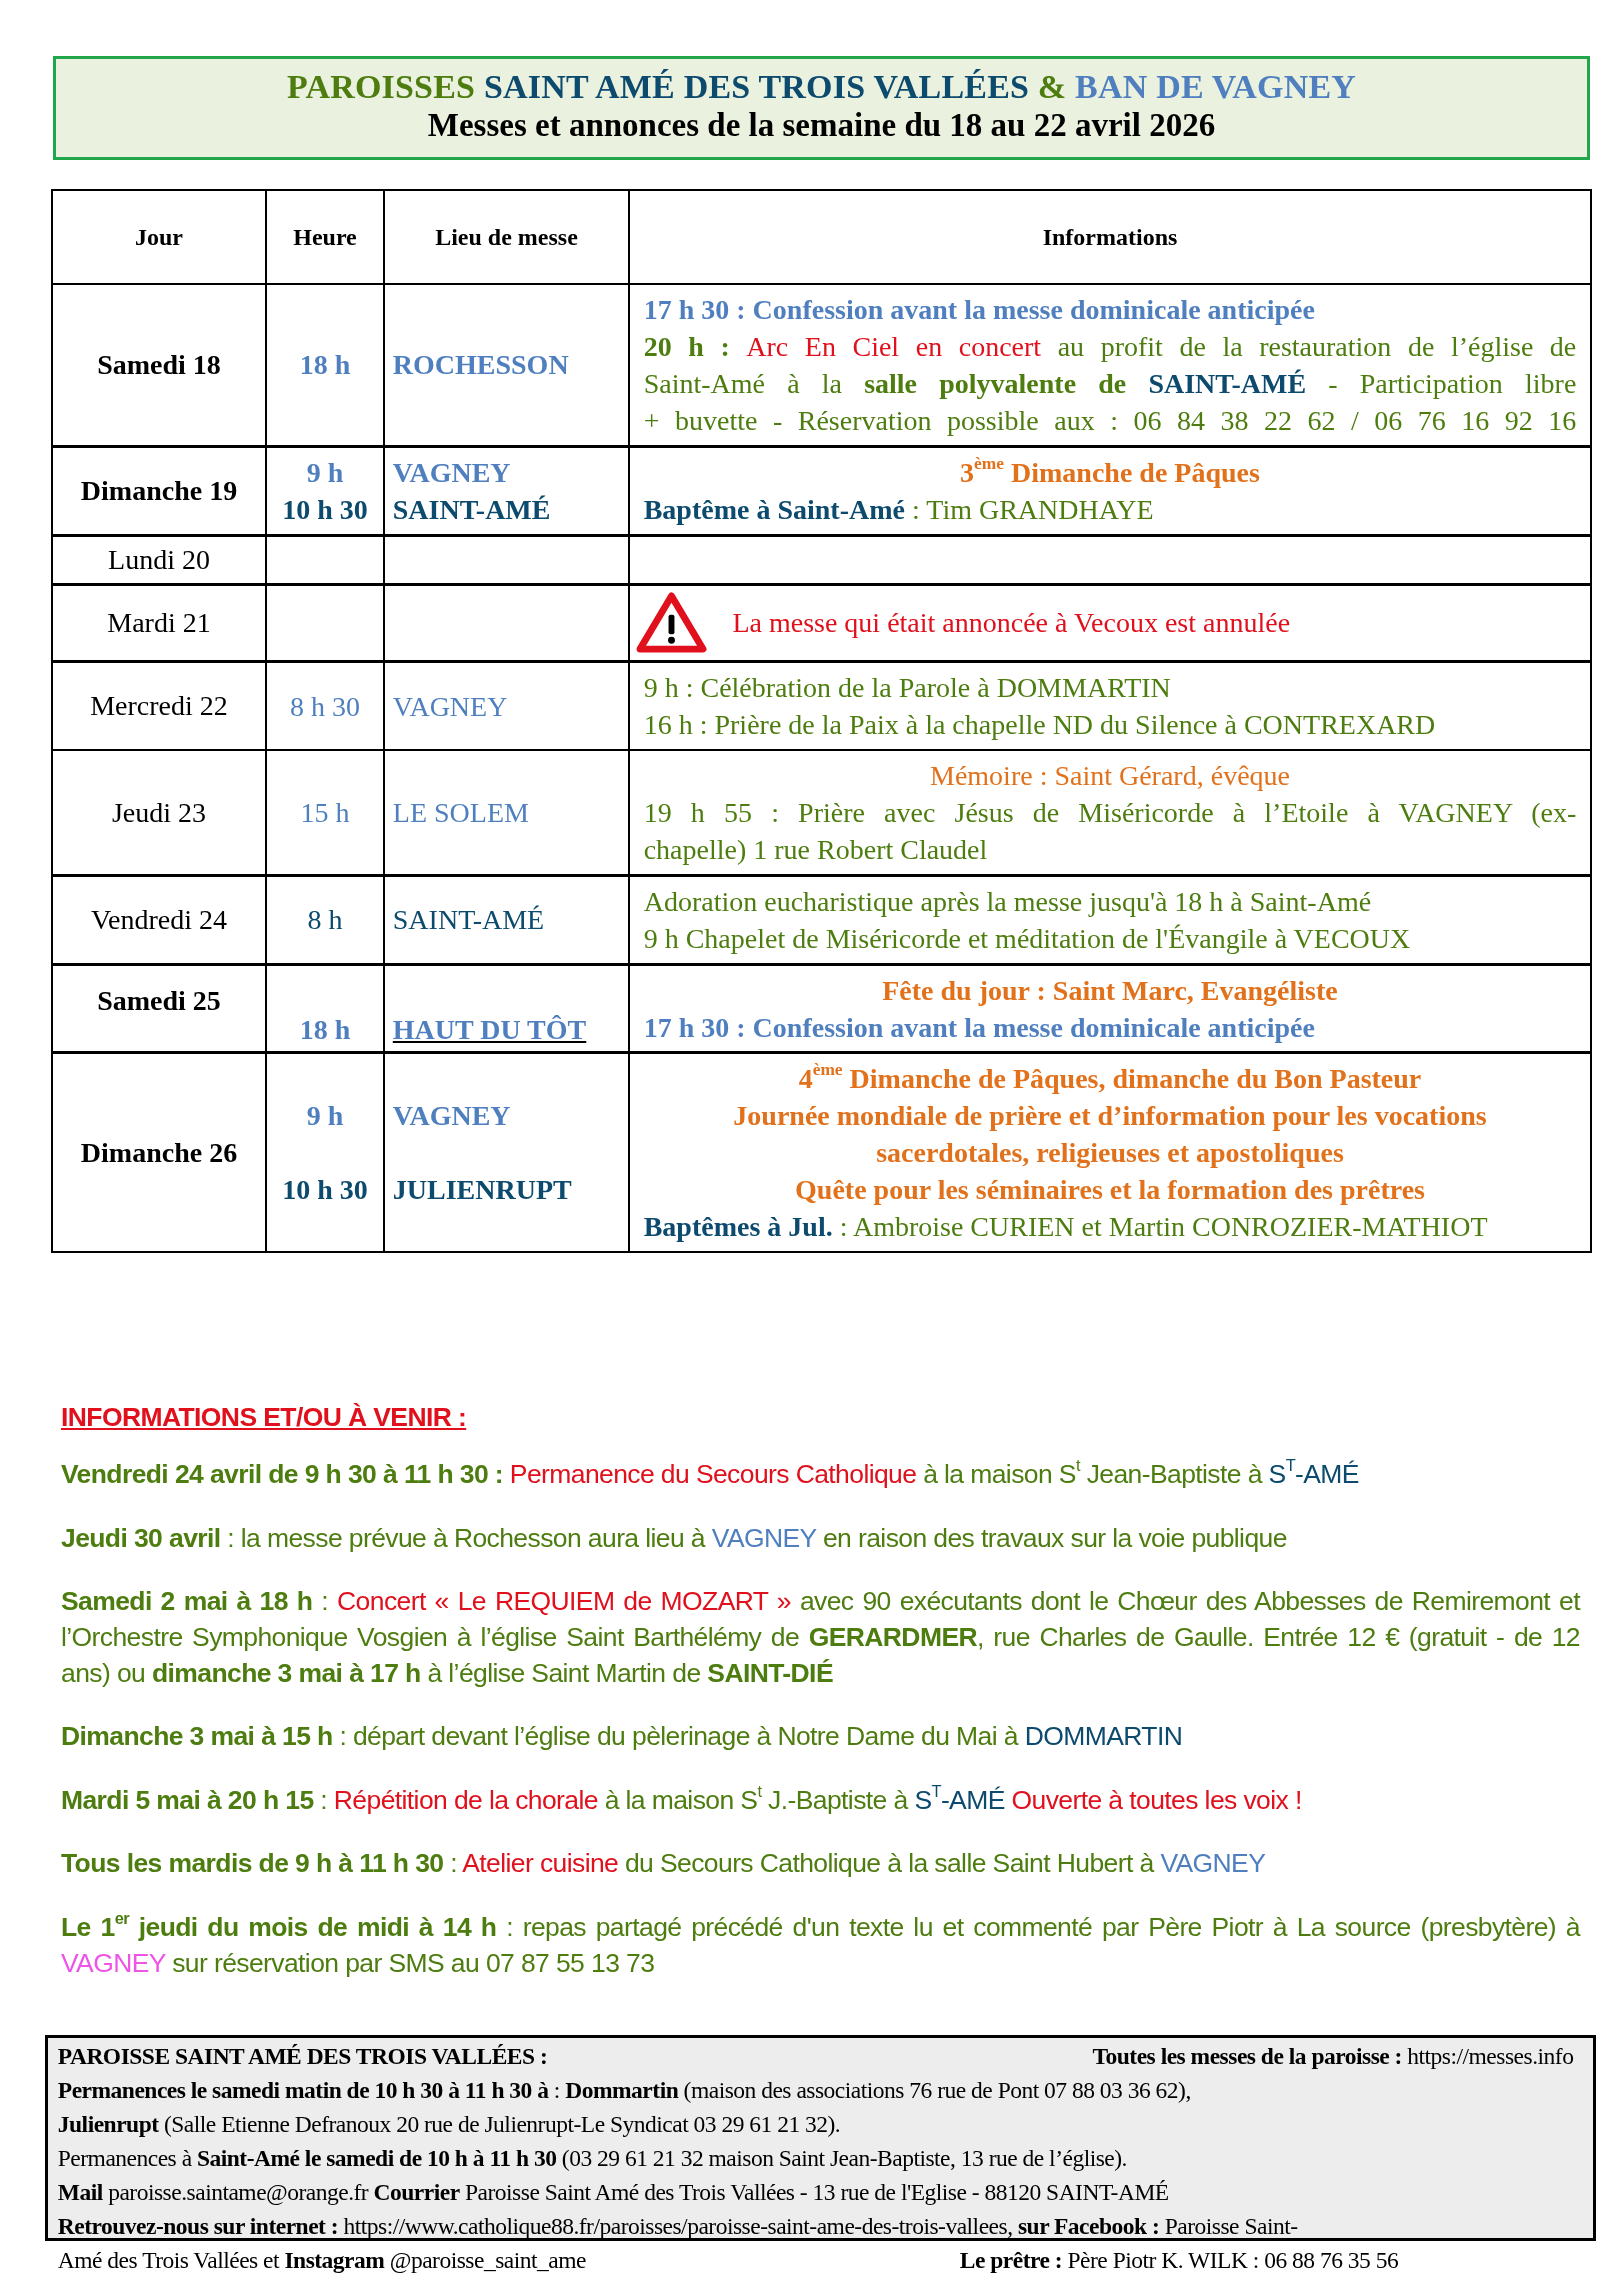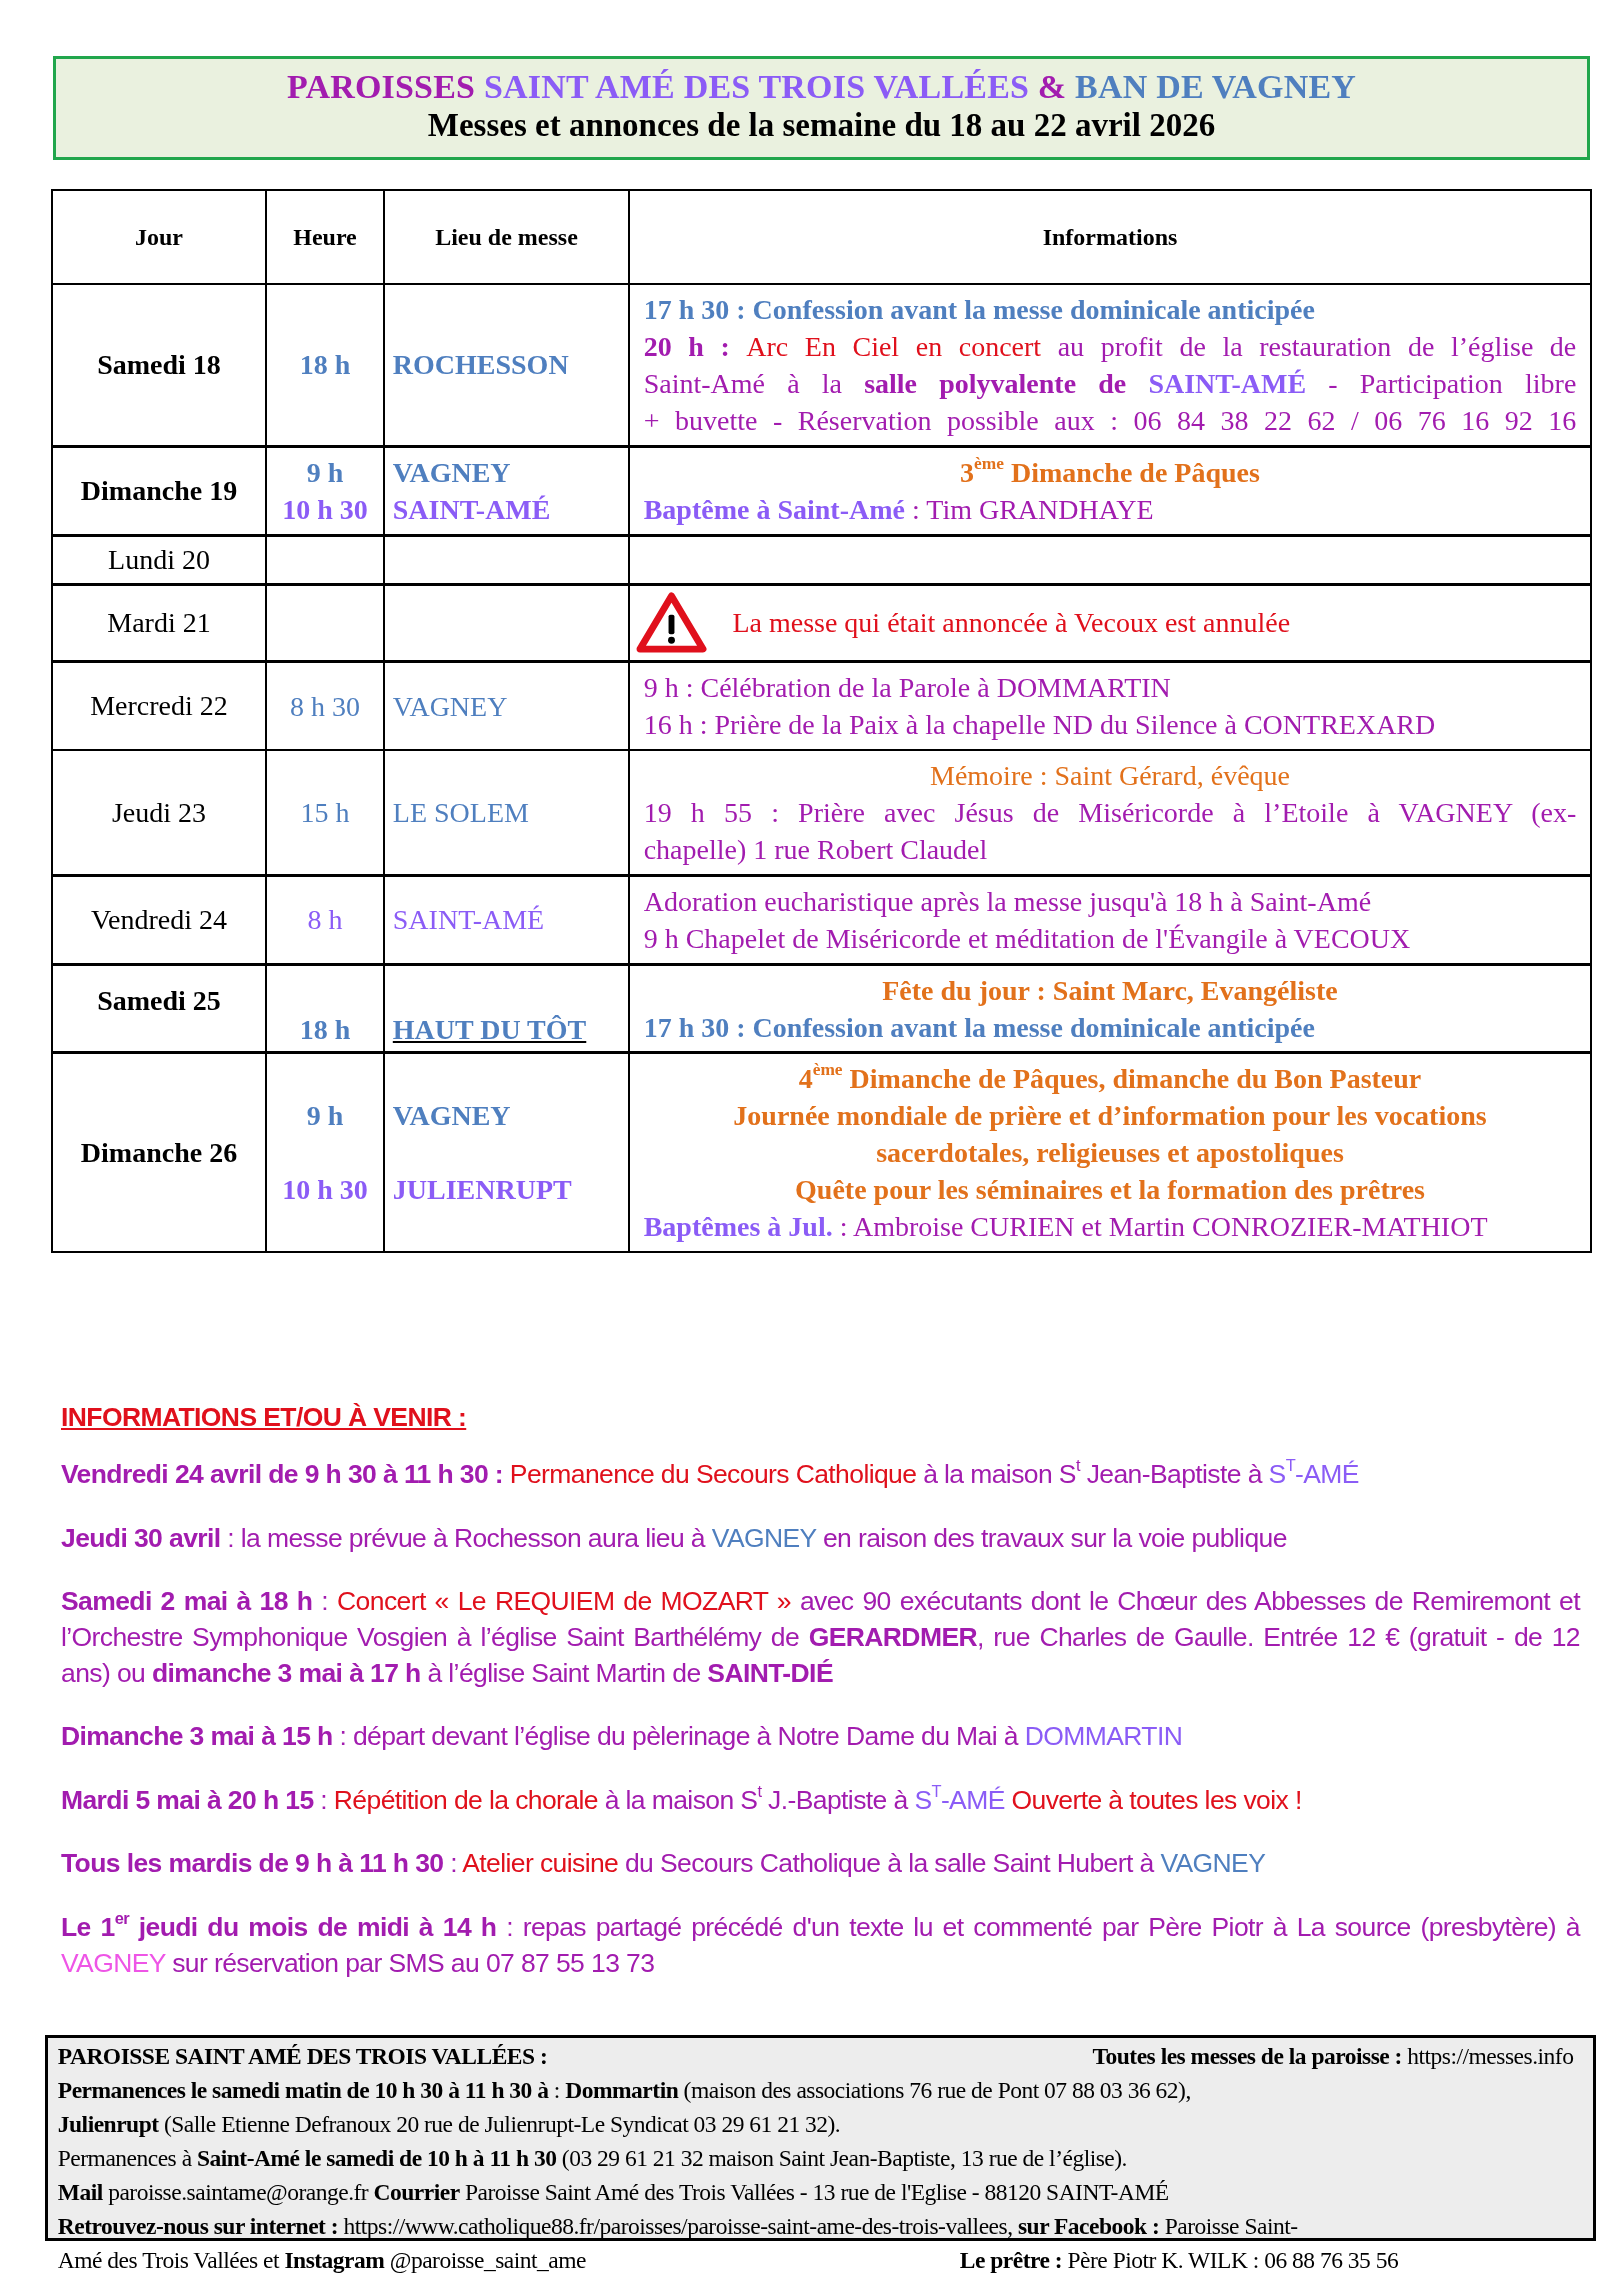"PAROISSES" .c-black { color: #a21caf -> #4d7c0f }
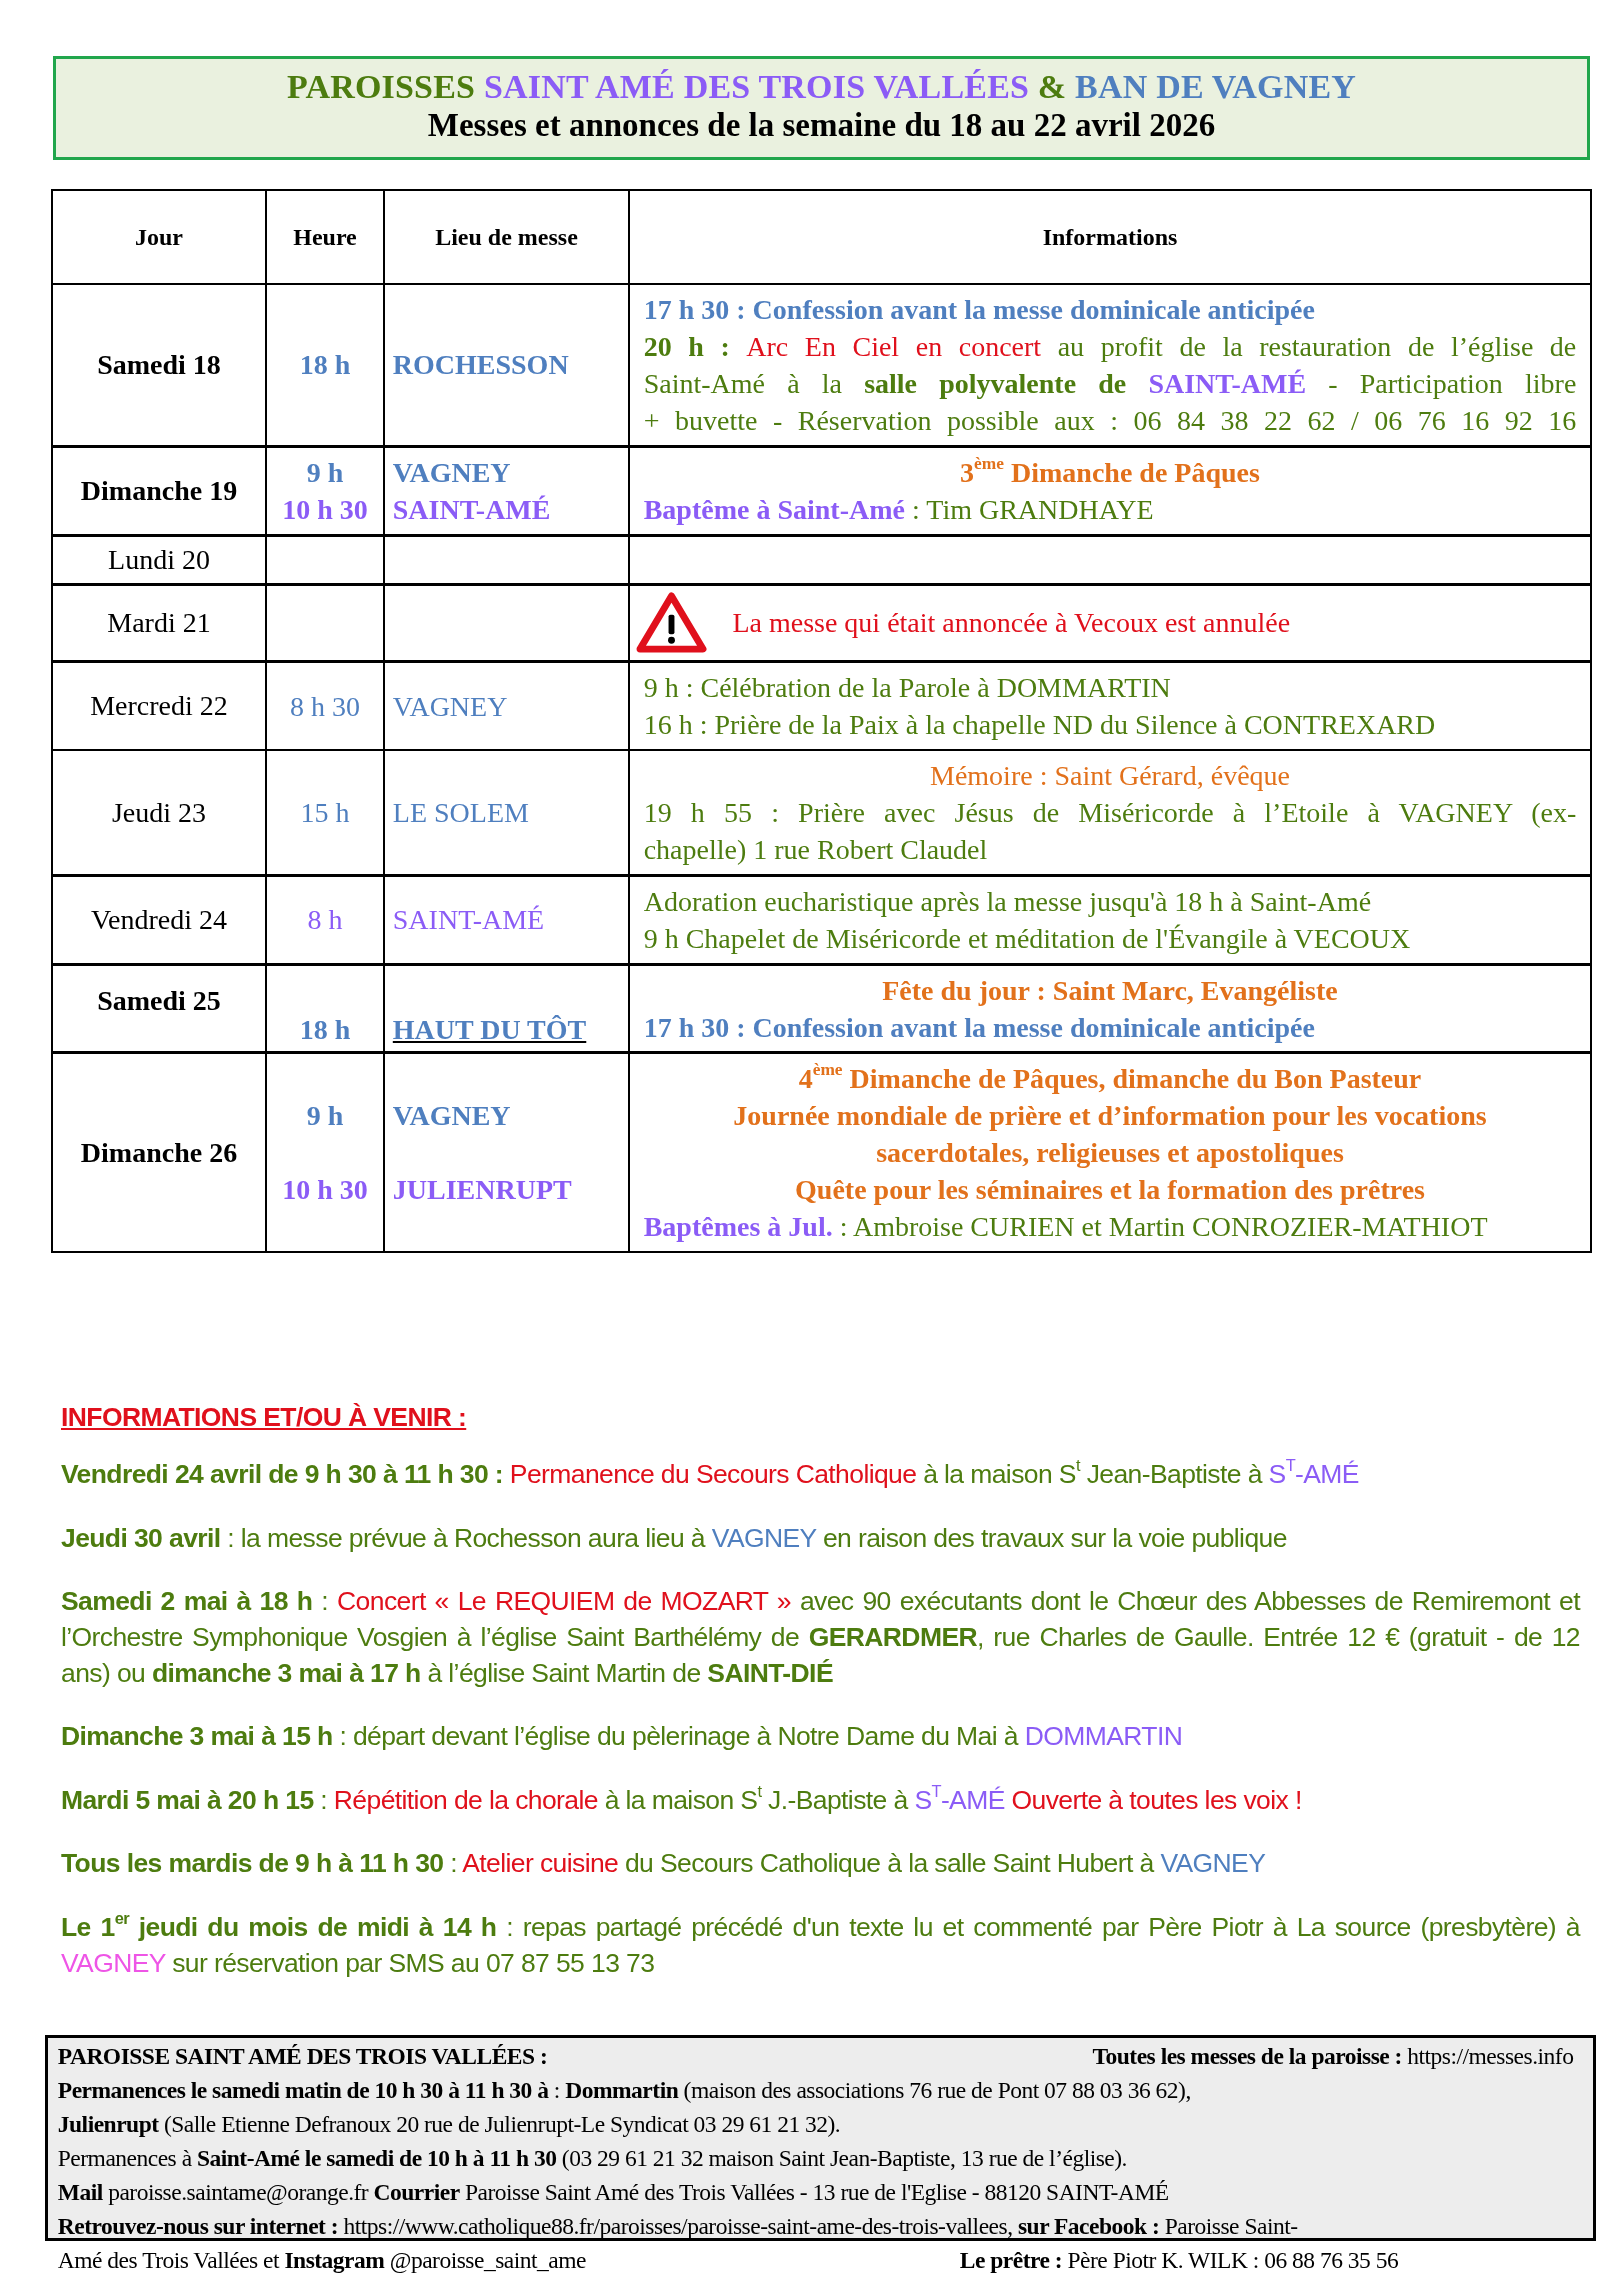"SAINT AMÉ DES TROIS VALLÉES" .c-green { color: #8b5cf6 -> #0c4a6e }
